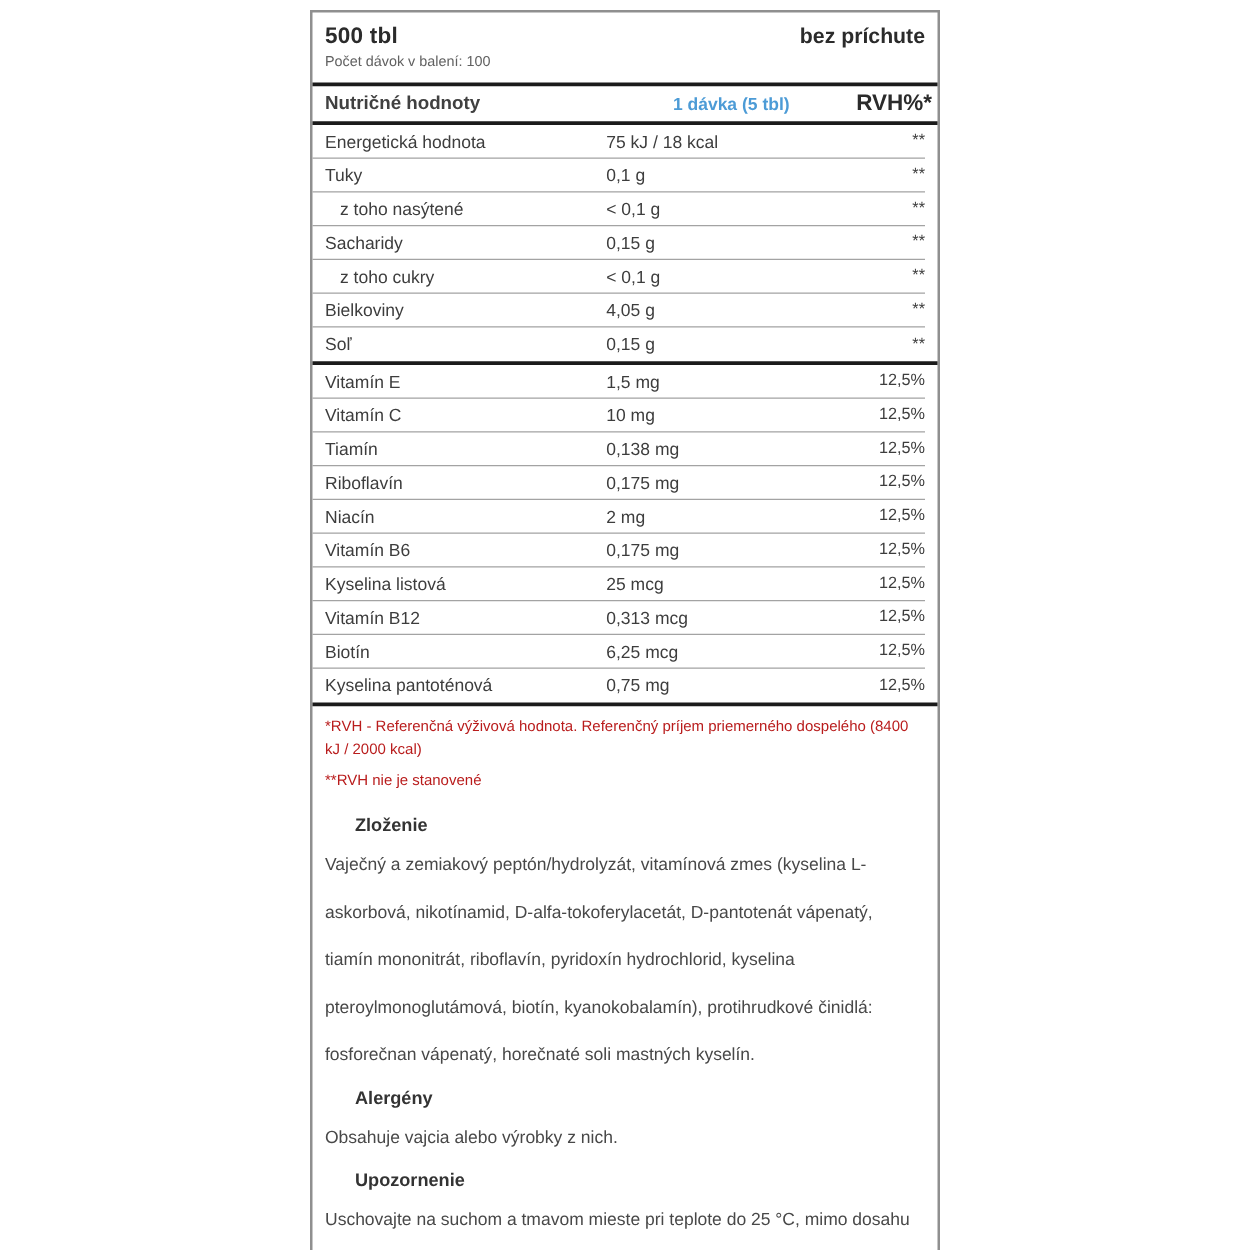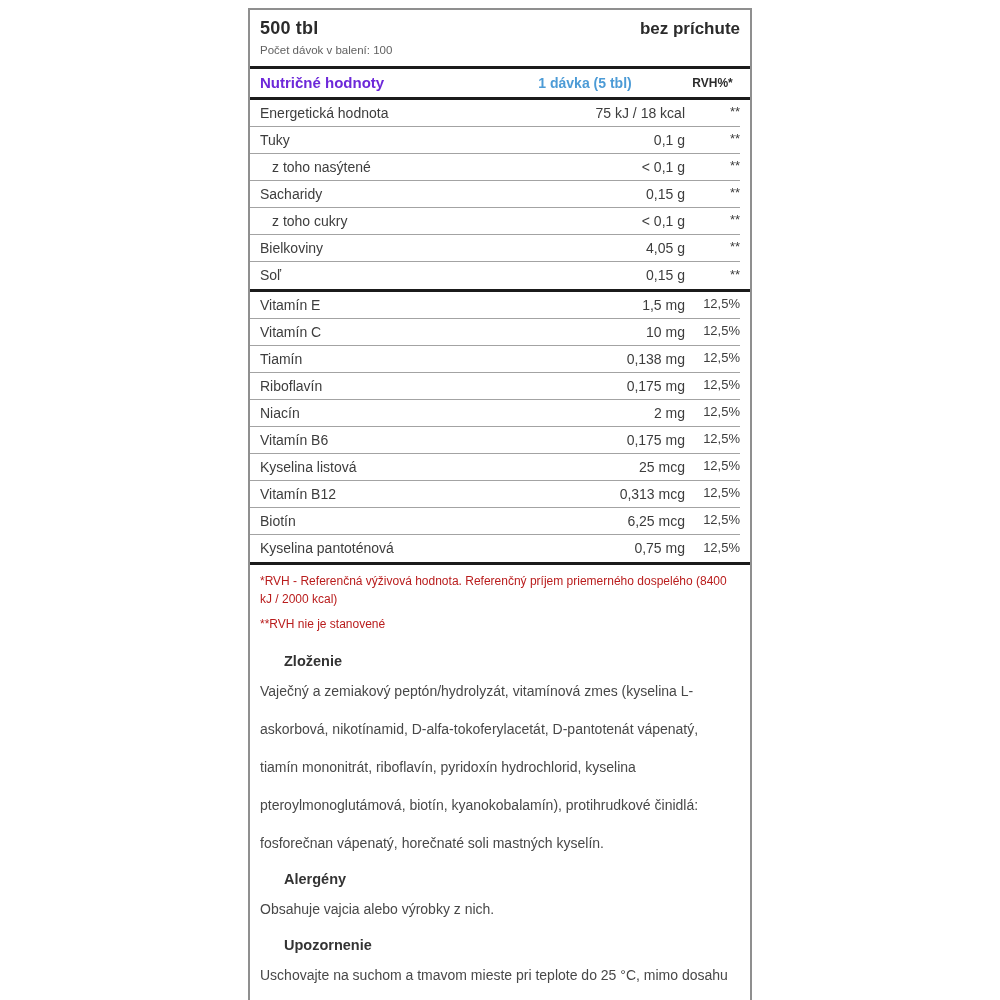"Nutričné hodnoty" .th-nutrients { color: #6d28d9 -> #404040 }
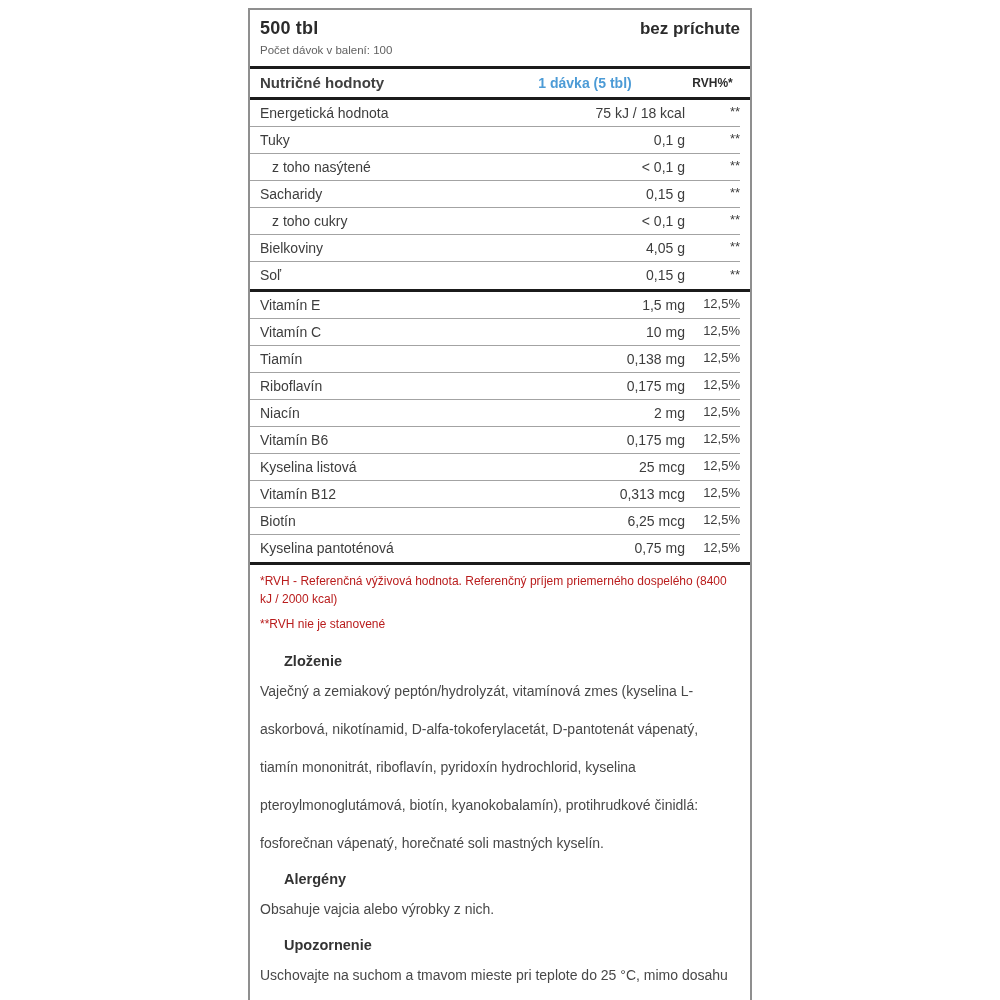"RVH%*" .th-rvh { font-size: 12px -> 18px }
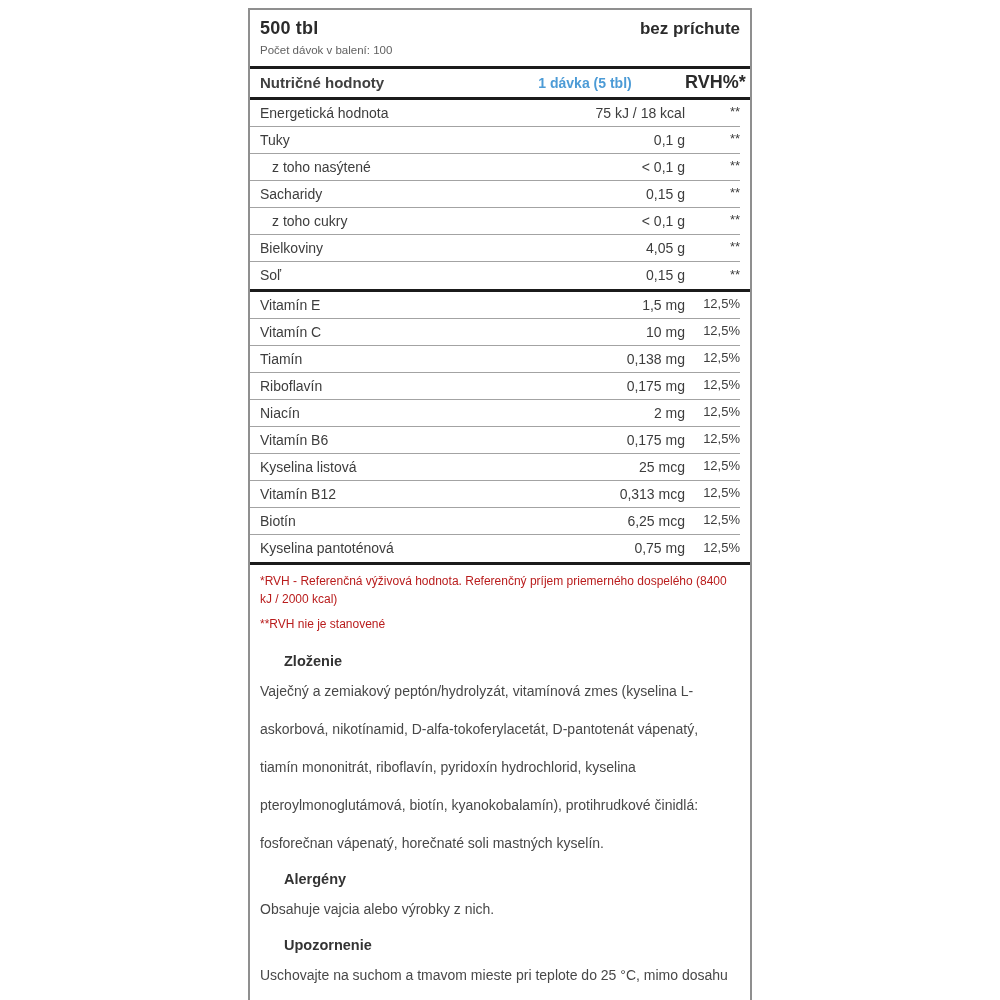"75 kJ / 18 kcal" .trow .c-val { text-align: right -> left }
